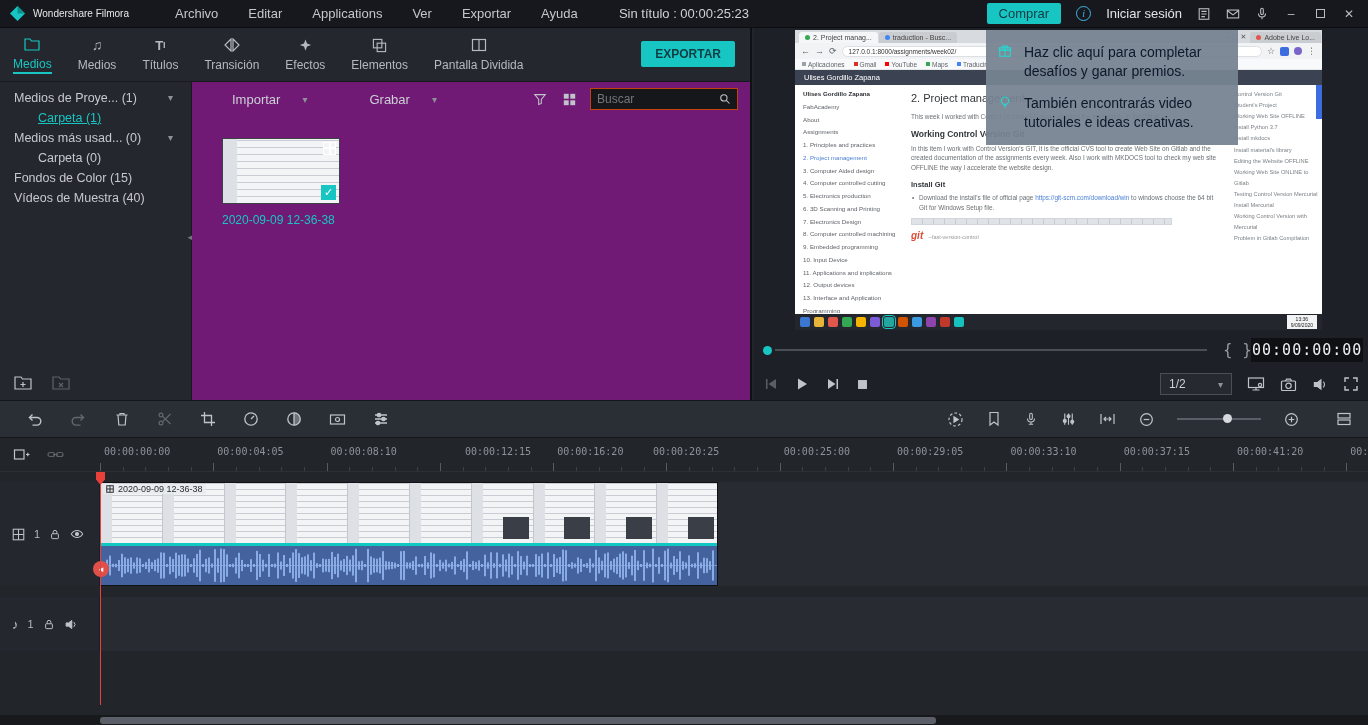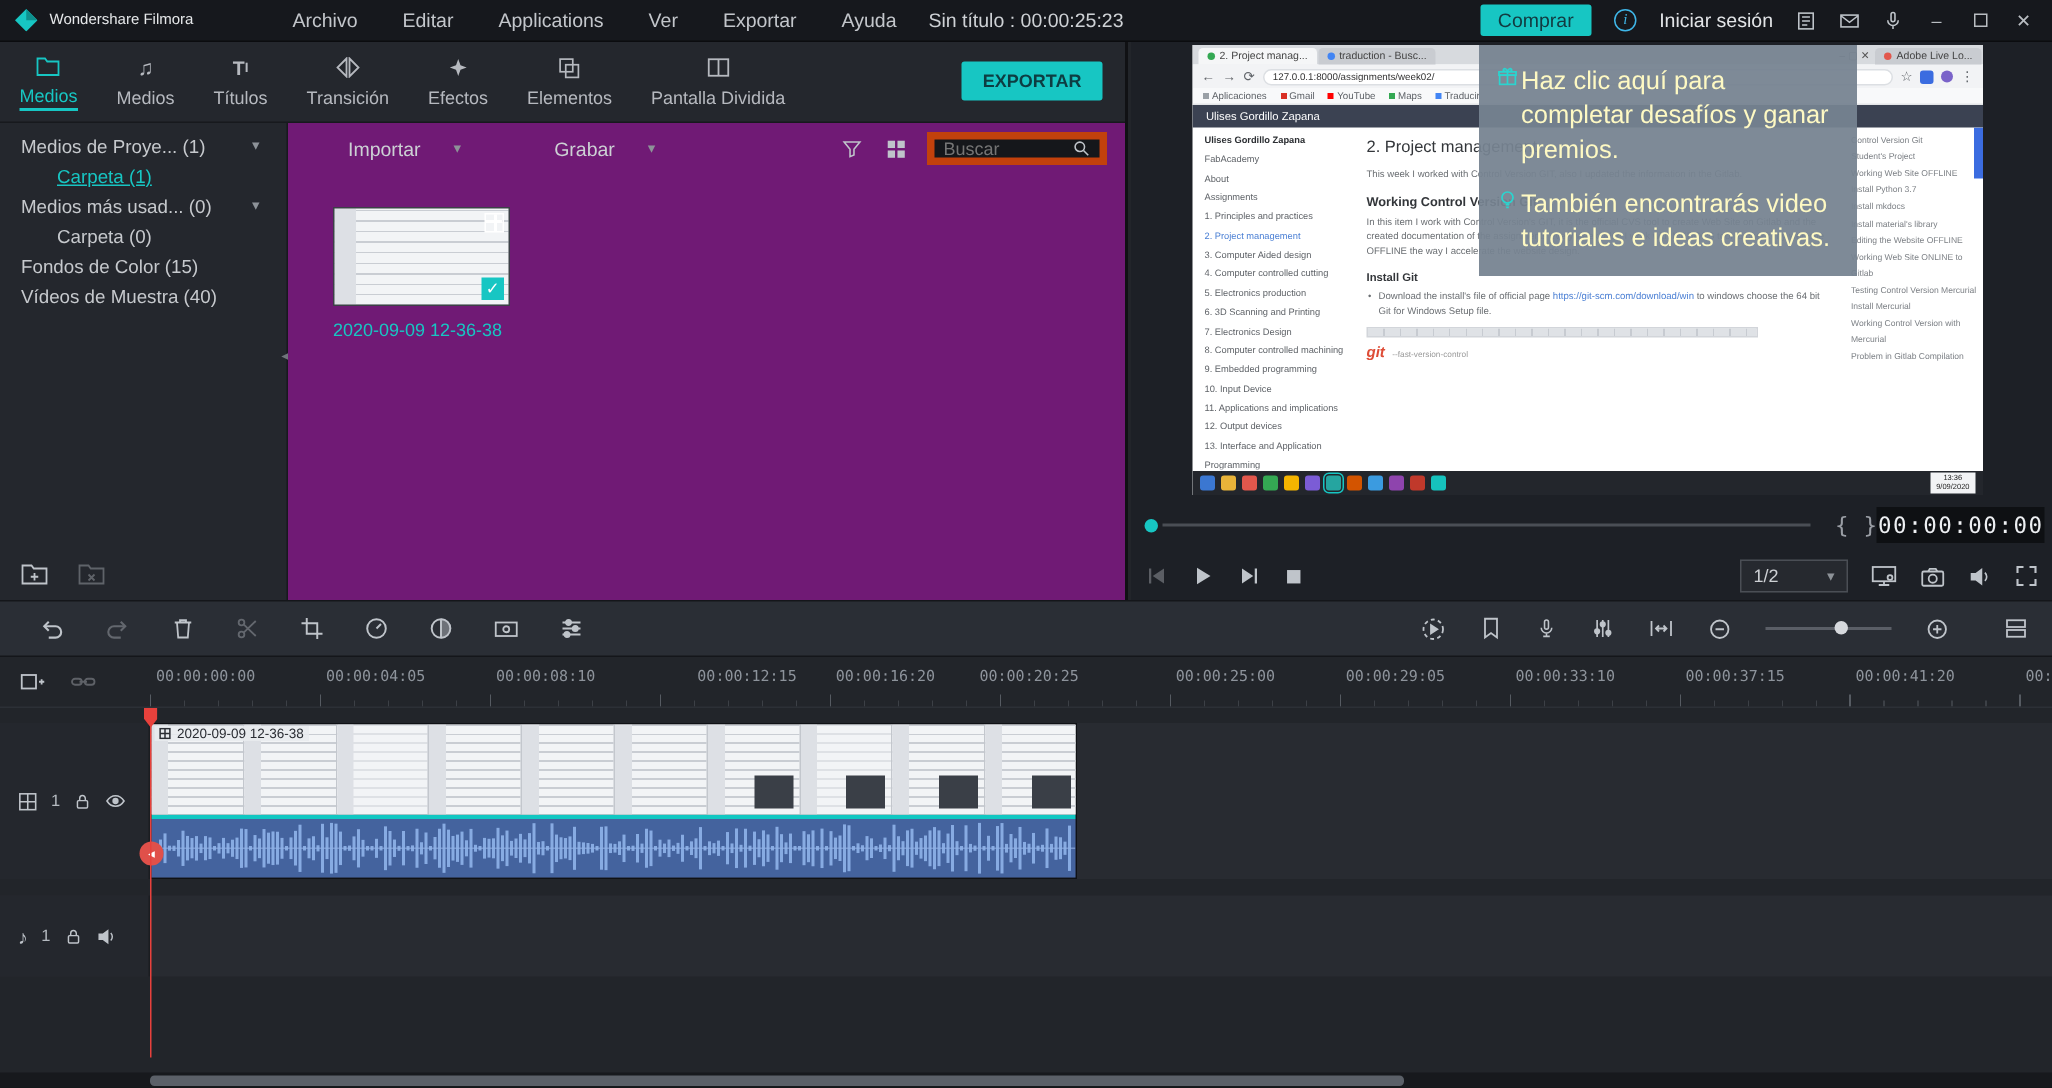"Archivo" .menus { margin-left: 66px -> 46px }
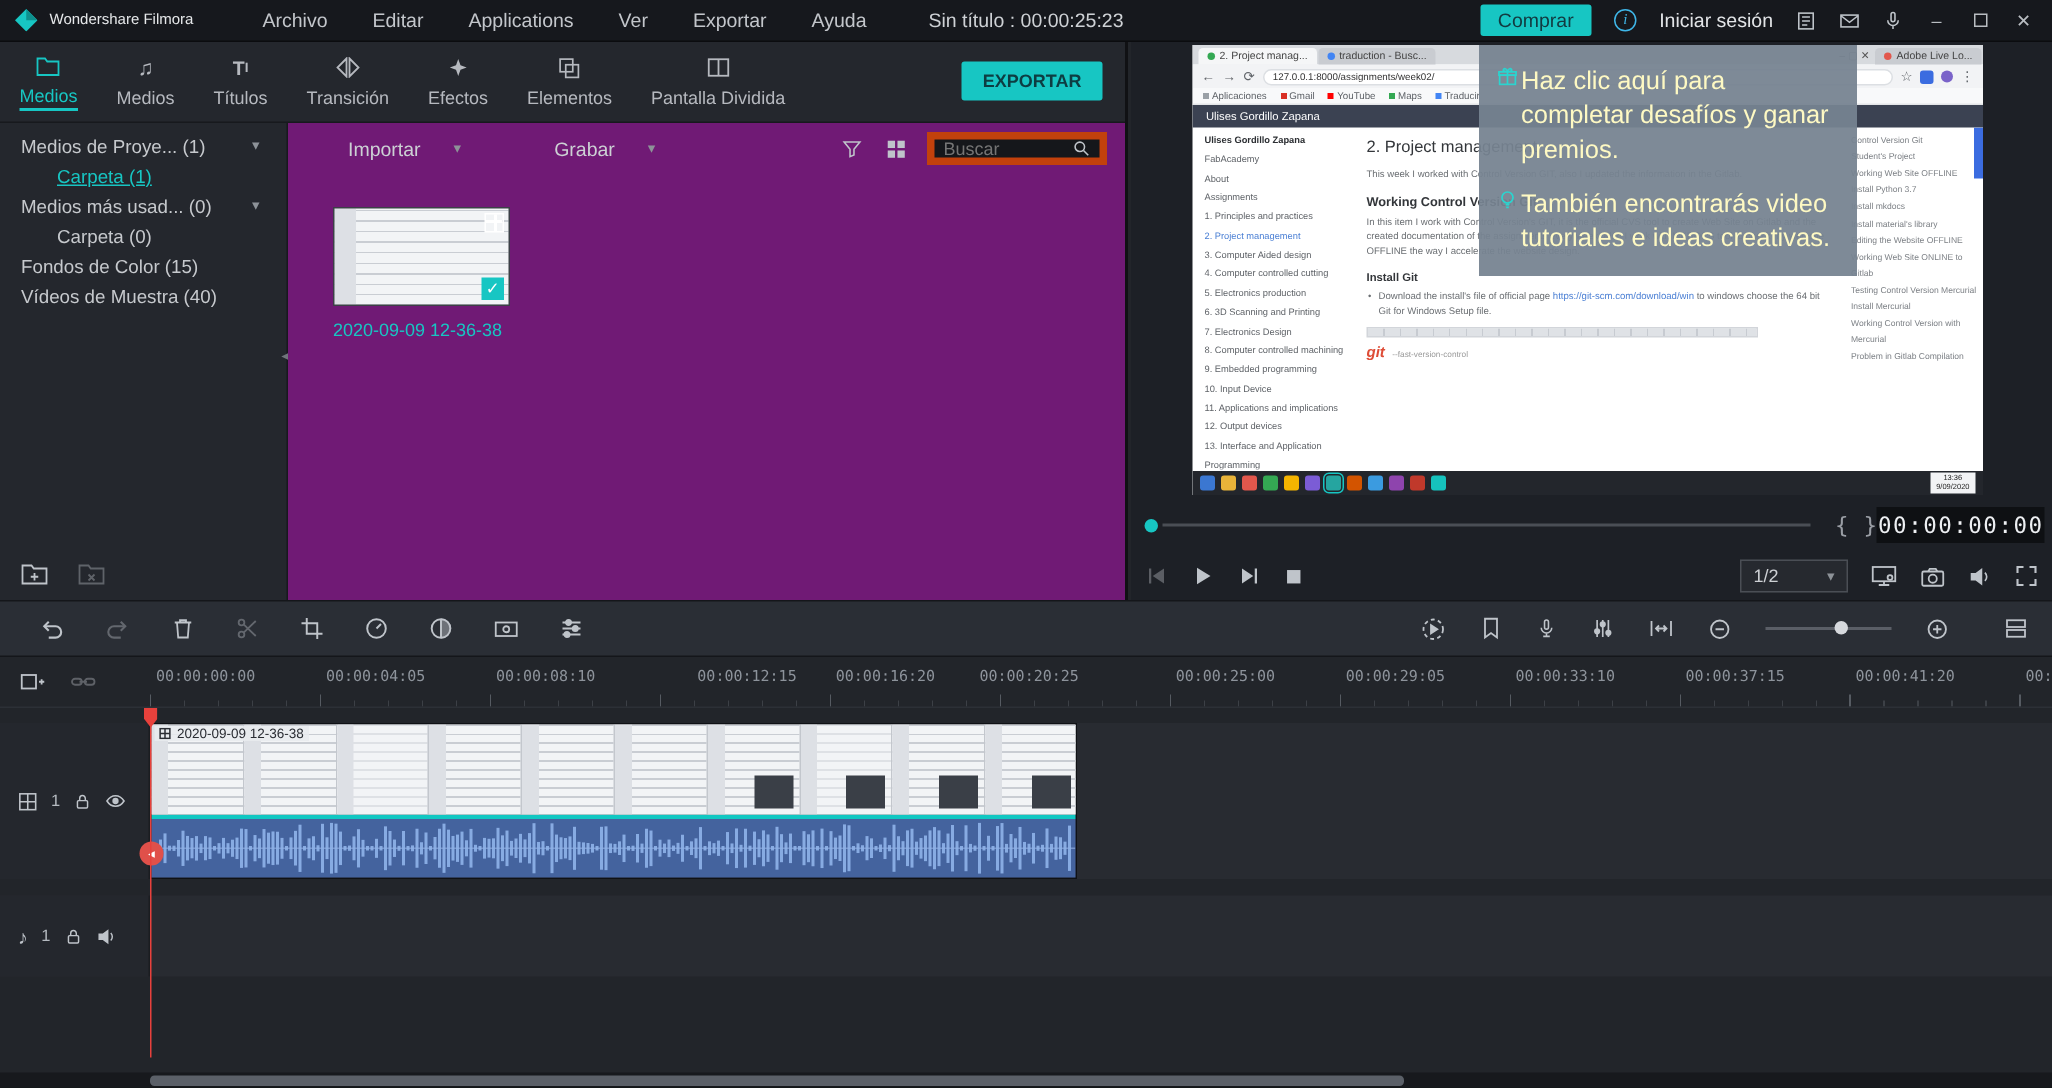"Haz clic aquí para completar" .tip-row { color: #fef9c3 -> #0f172a; font-size: 17px -> 14px; gap: 2px -> 12px }
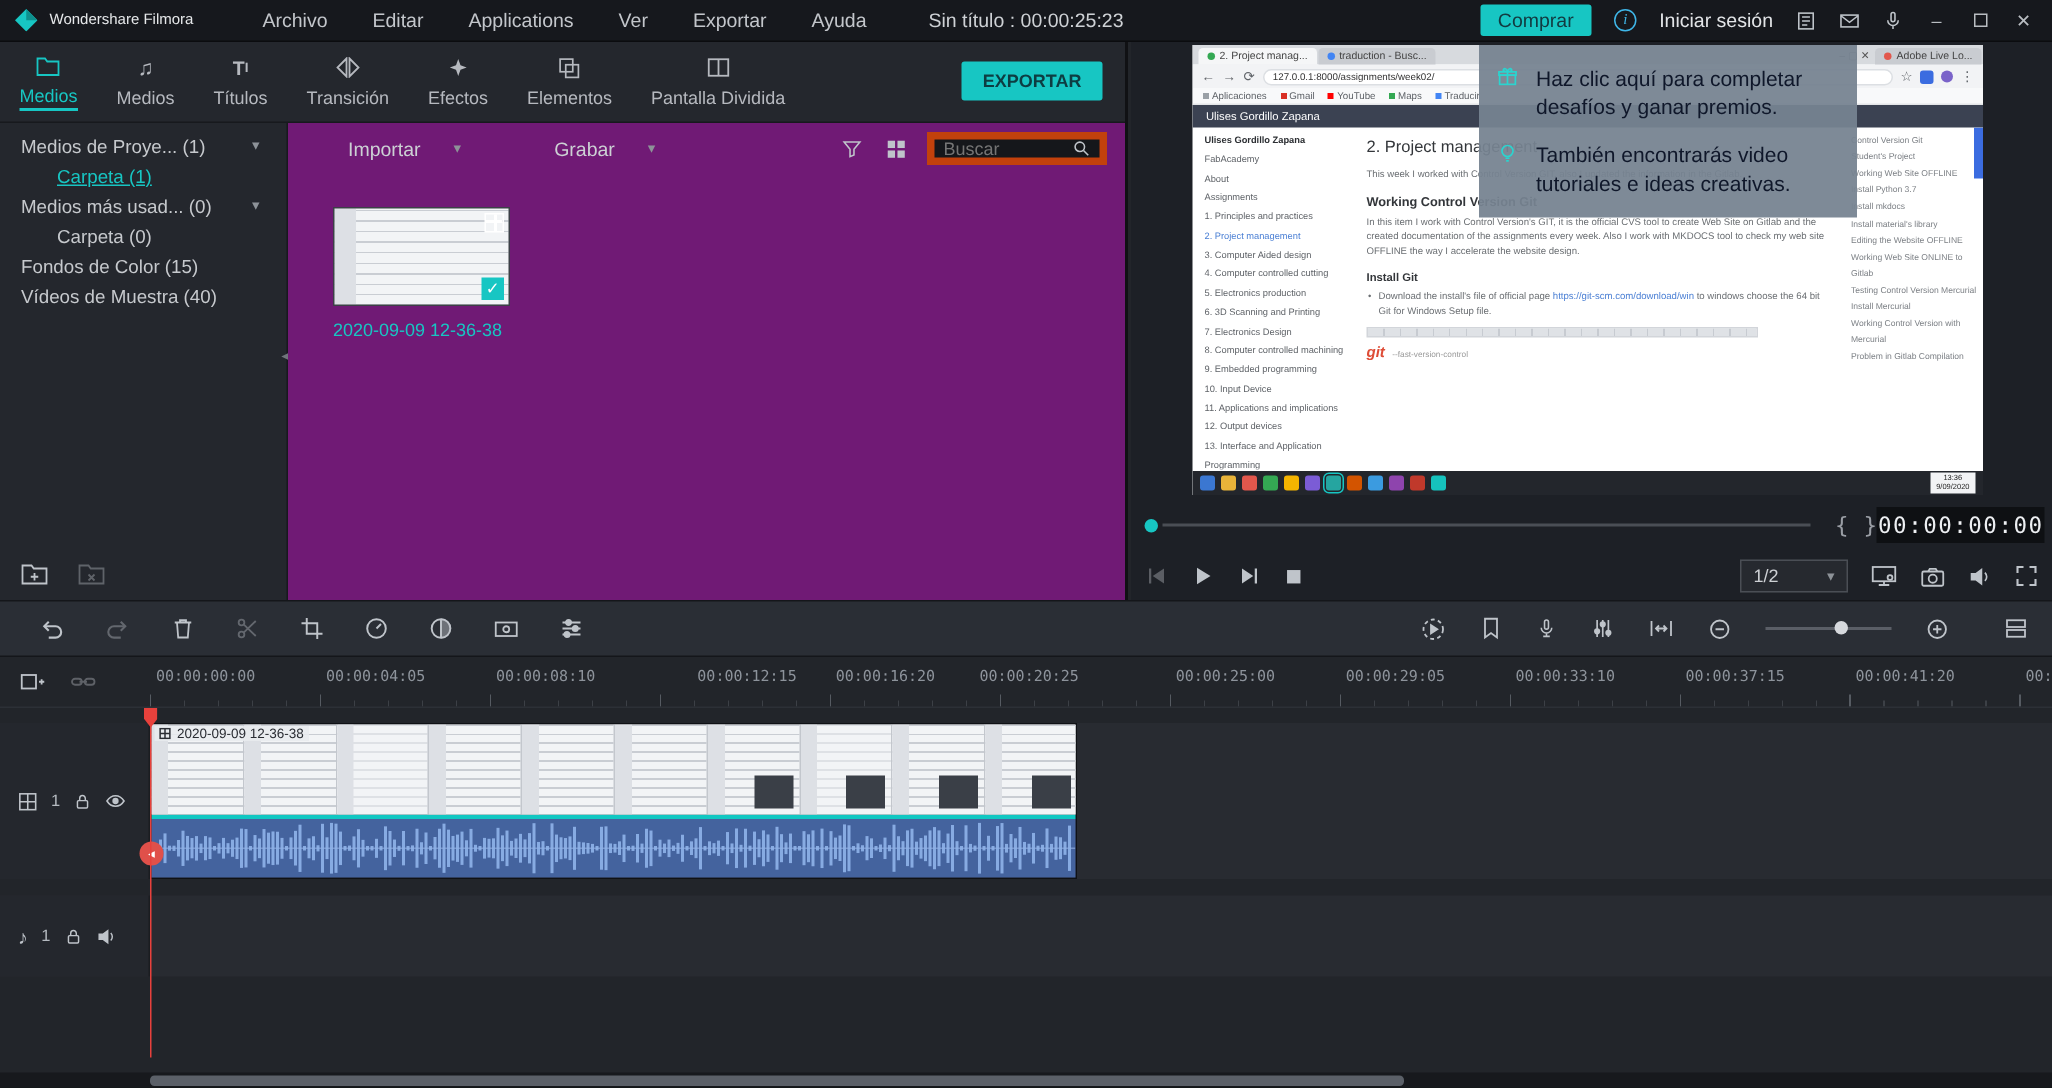"Buscar" .search { border: 5px solid #c2410c -> 1px solid #c2410c; width: 120px -> 148px }
